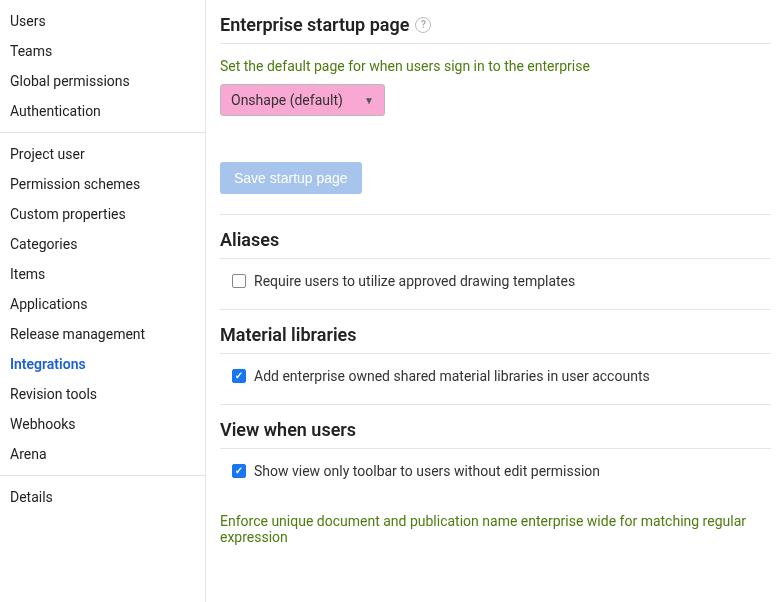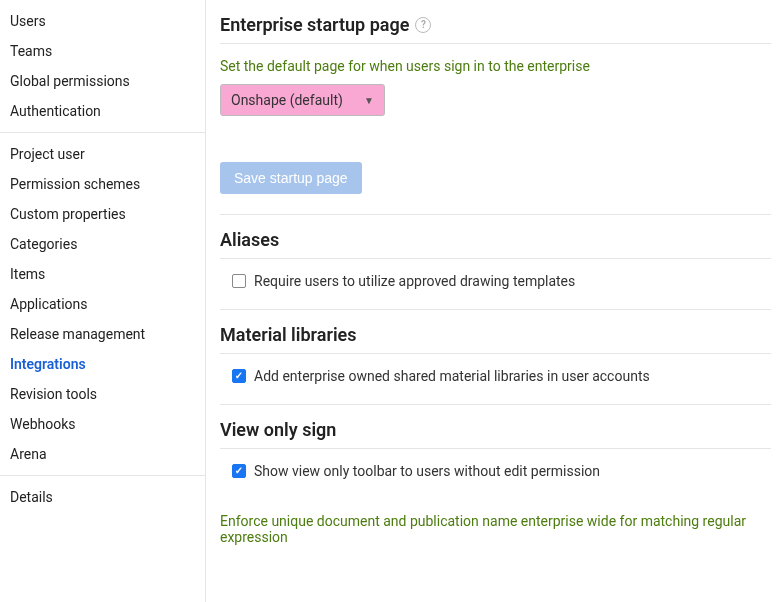"View only sign" span { text: only sign -> when users }
